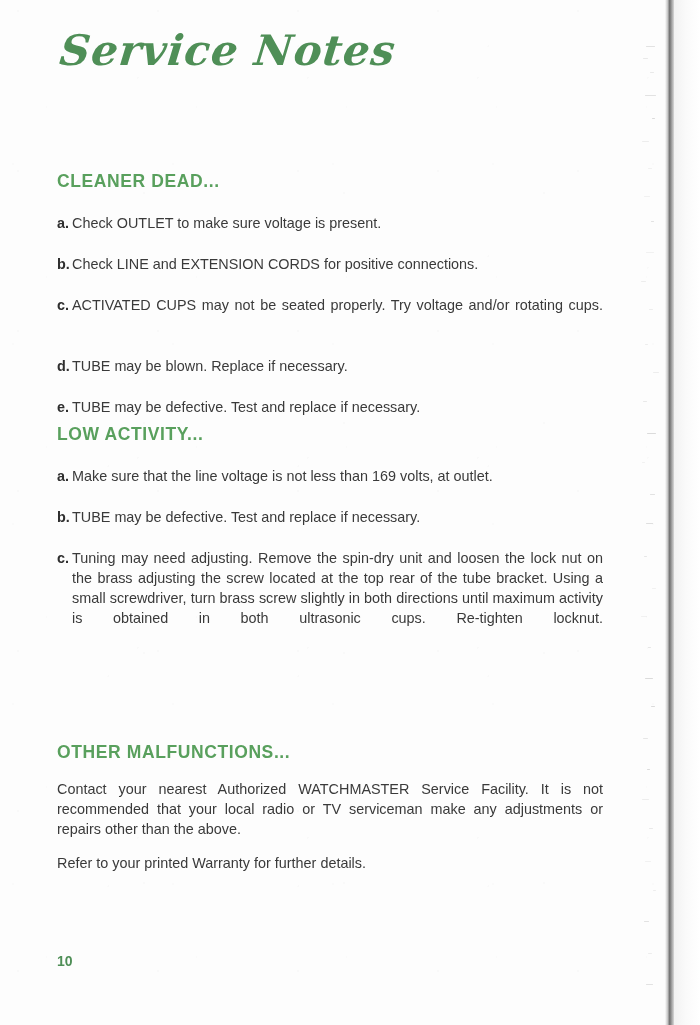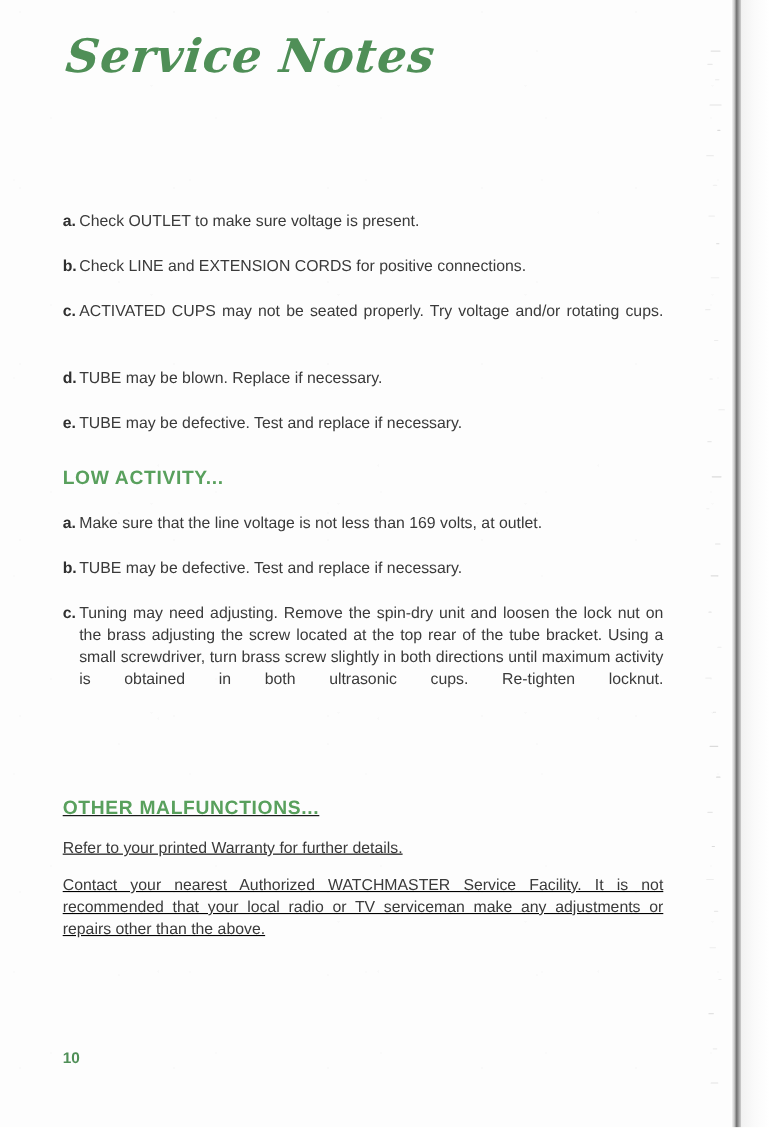"CLEANER DEAD..." h2.section-heading { html: none -> <h2>CLEANER DEAD...</h2> }
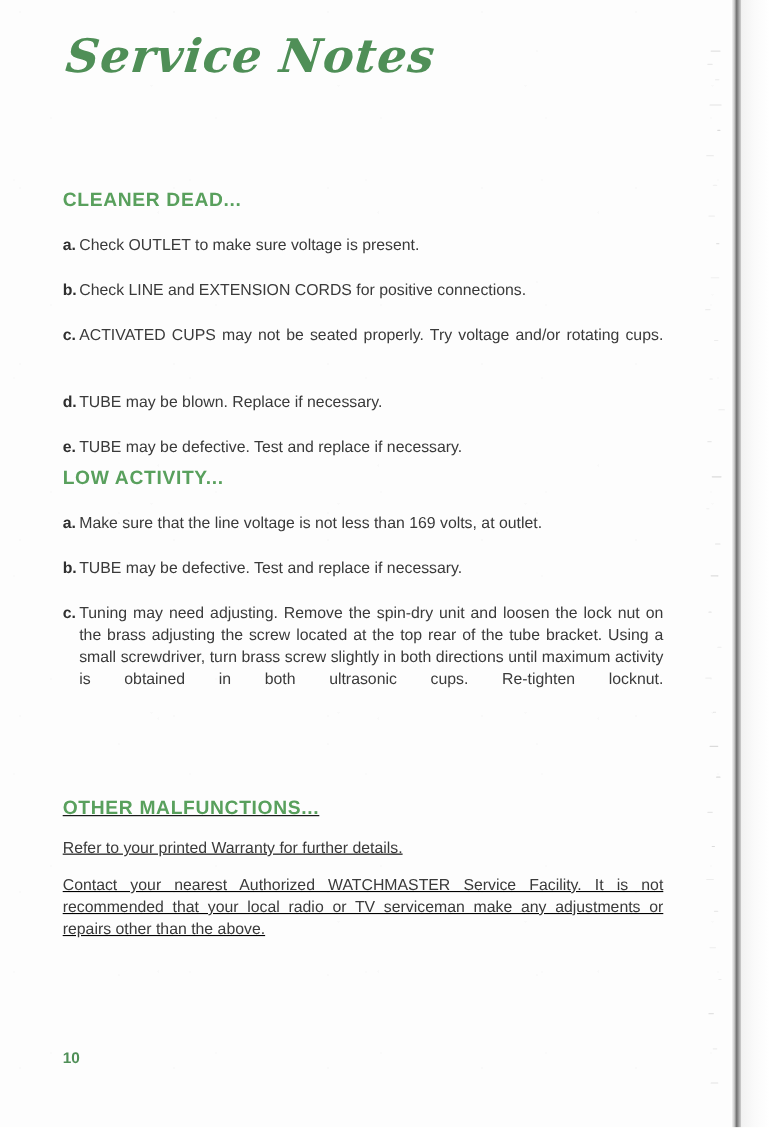"OTHER MALFUNCTIONS..." div.section { text-decoration: underline -> none; top: 723px -> 741px }
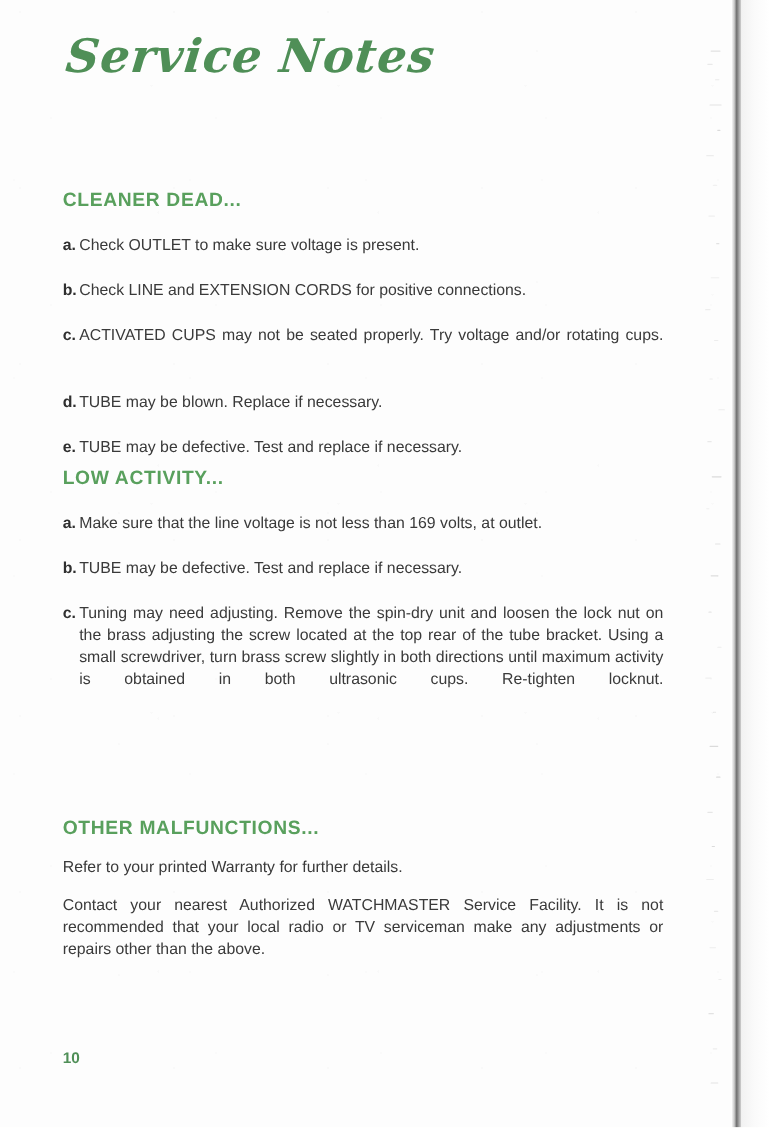"Refer to your printed Warranty" p.para { order: before "Contact your nearest Authorized" -> after "Contact your nearest Authorized" }
